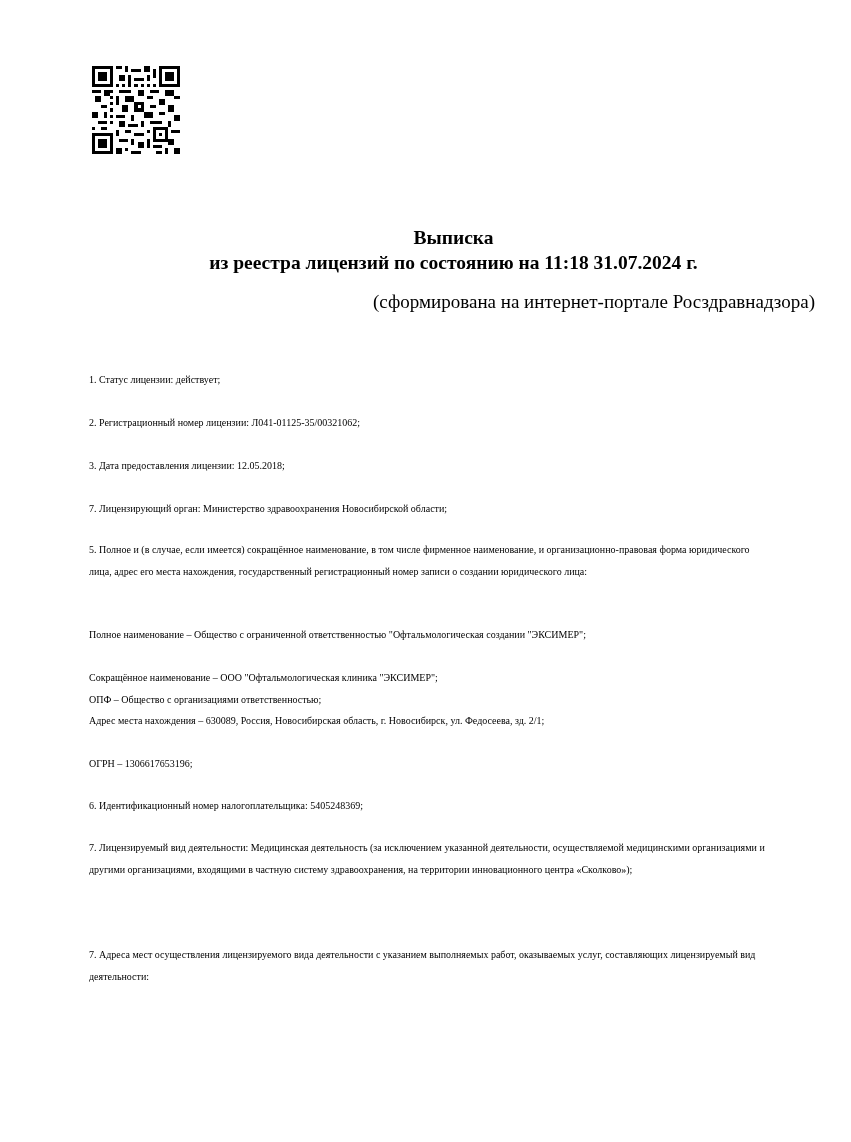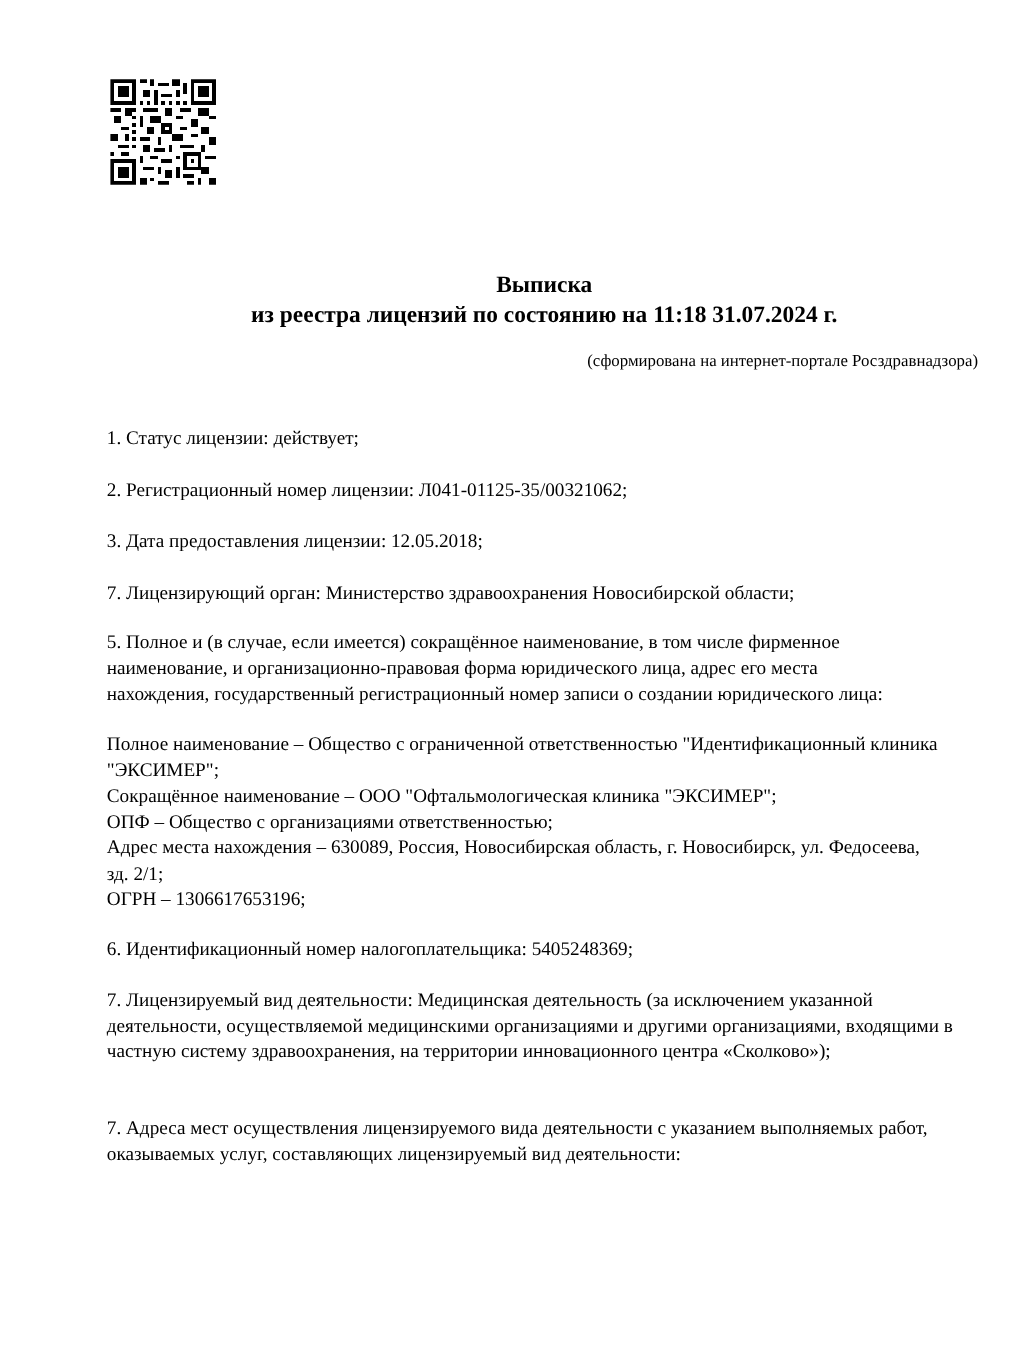"(сформирована на интернет-портале" .subnote { font-size: 14px -> 19px }
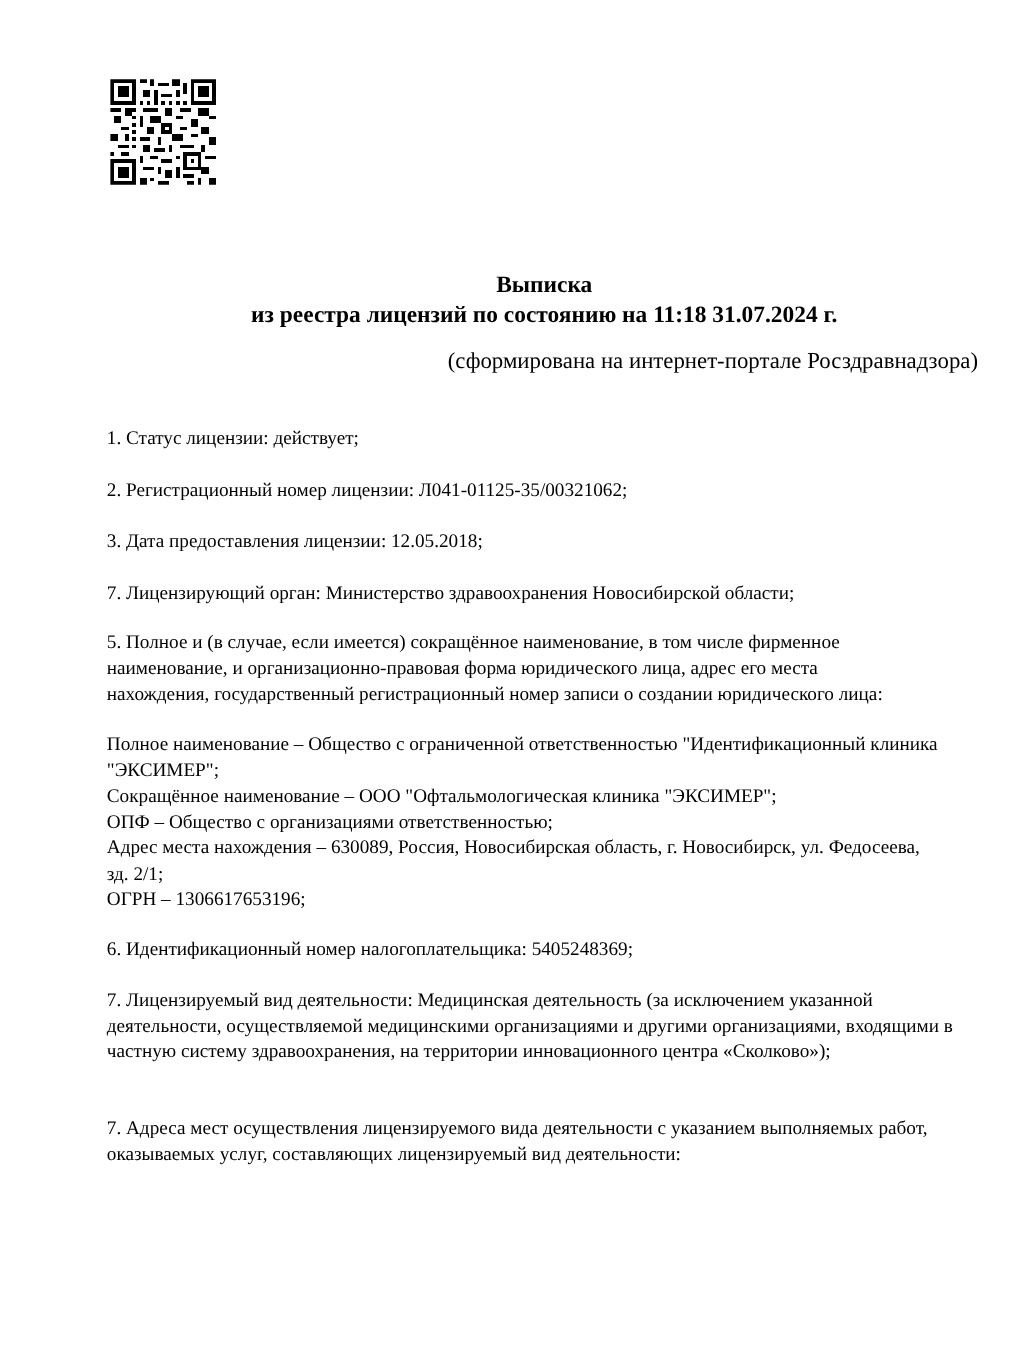"1. Статус лицензии: действует;" .p { font-size: 16px -> 10px; margin-top: none -> 14px }
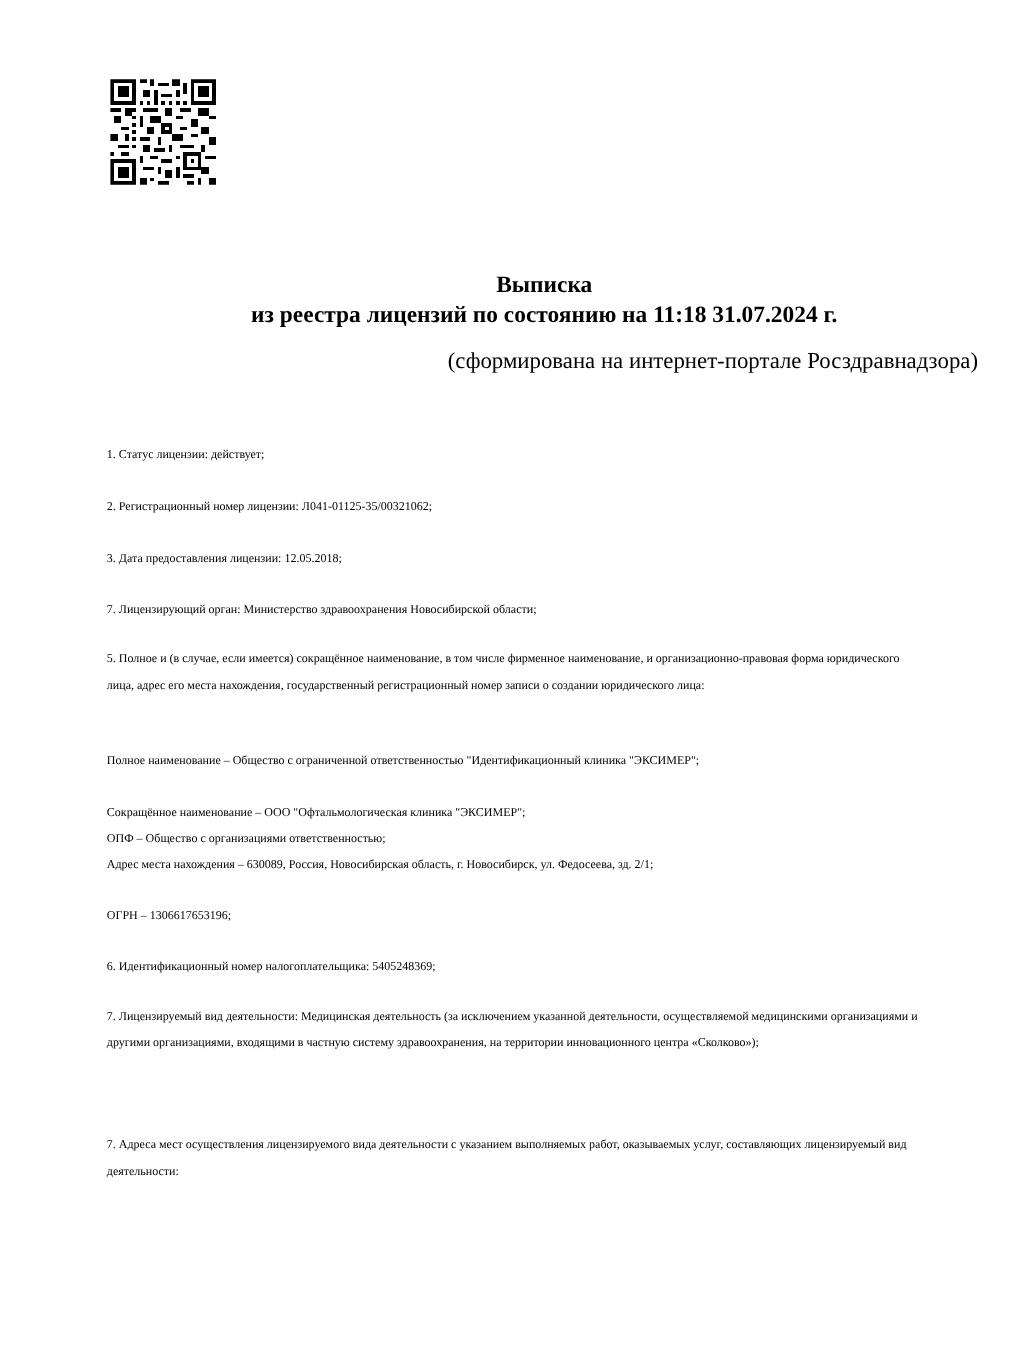"Полное наименование – Общество с" div.p { text: Идентификационный клиника -> Офтальмологическая создании }
